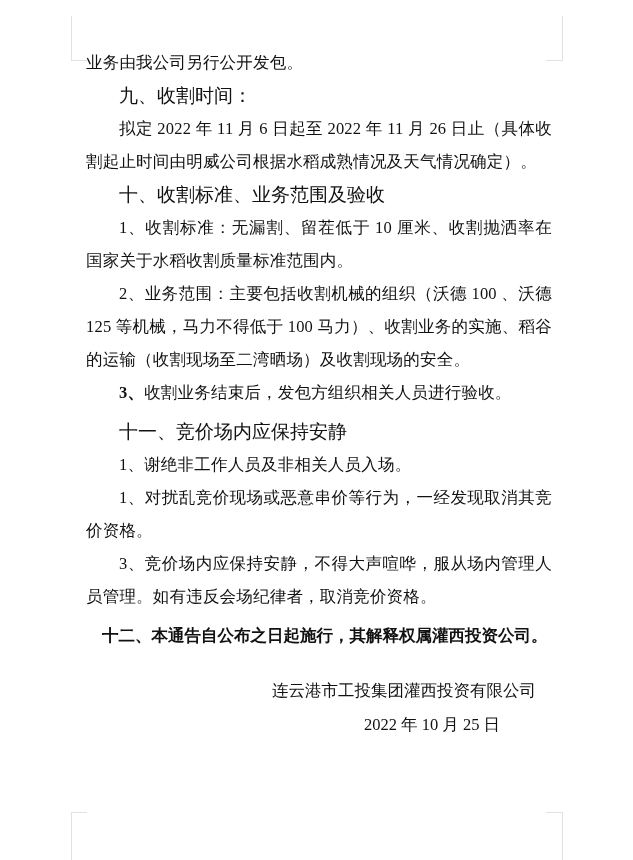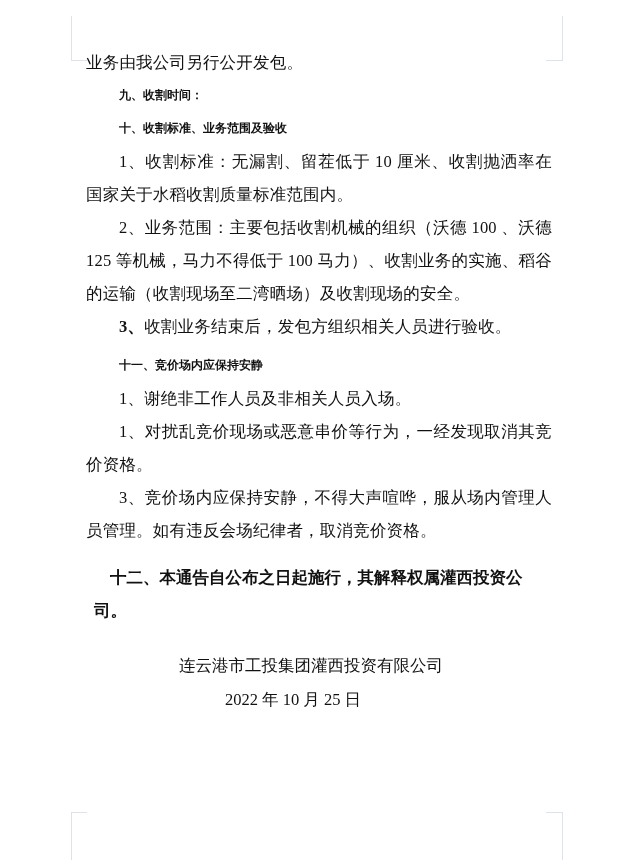"九、收割时间：" .heading { font-size: 12px -> 19px; font-weight: bold -> normal }
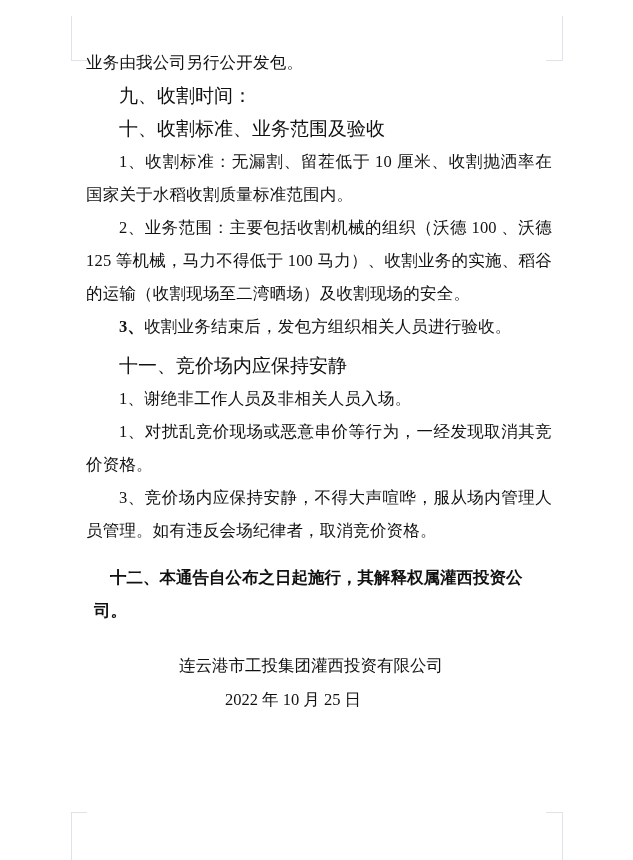"拟定 2022 年 11 月" p.para { html: none -> <p>拟定 2022 年 11 月 6 日起至 2022 年 11 月 26 日止（具体收割起止时间由明威公司根据水稻成熟情况及天气情况确定）。</p> }
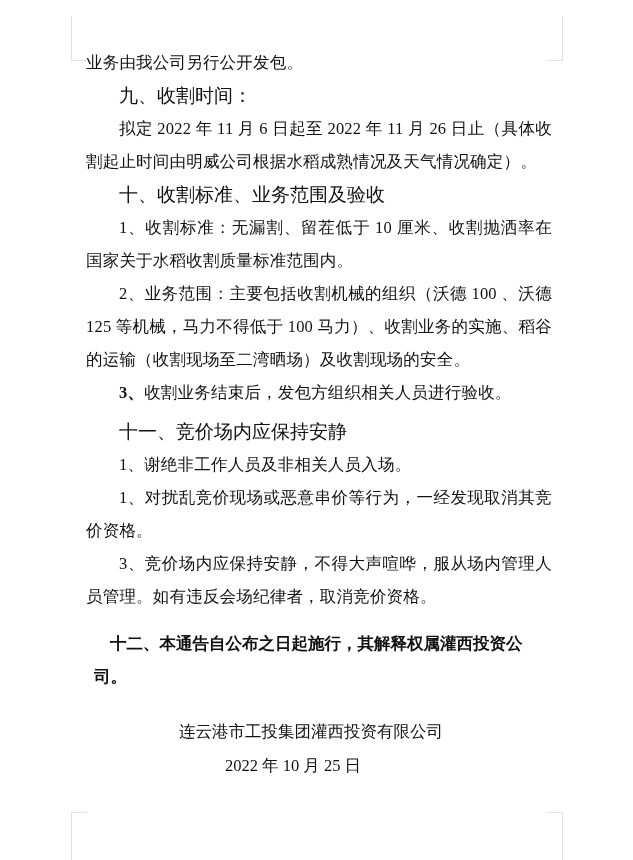"十二、本通告自公布之日起施行，其解释权属灌西投资公司。" .heading-wide { margin: 8px -> 0 }
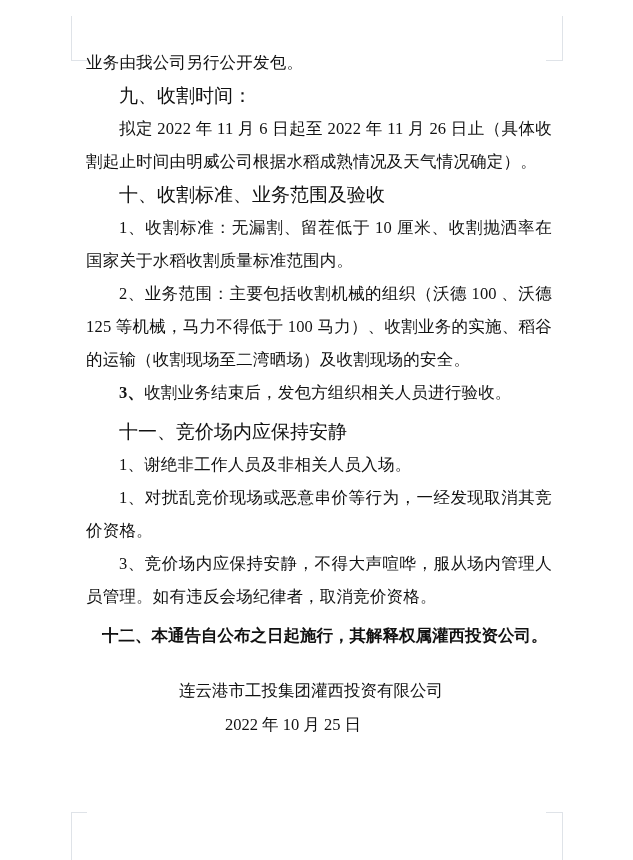"连云港市工投集团灌西投资有限公司" .sign-block { text-align: center -> right }
